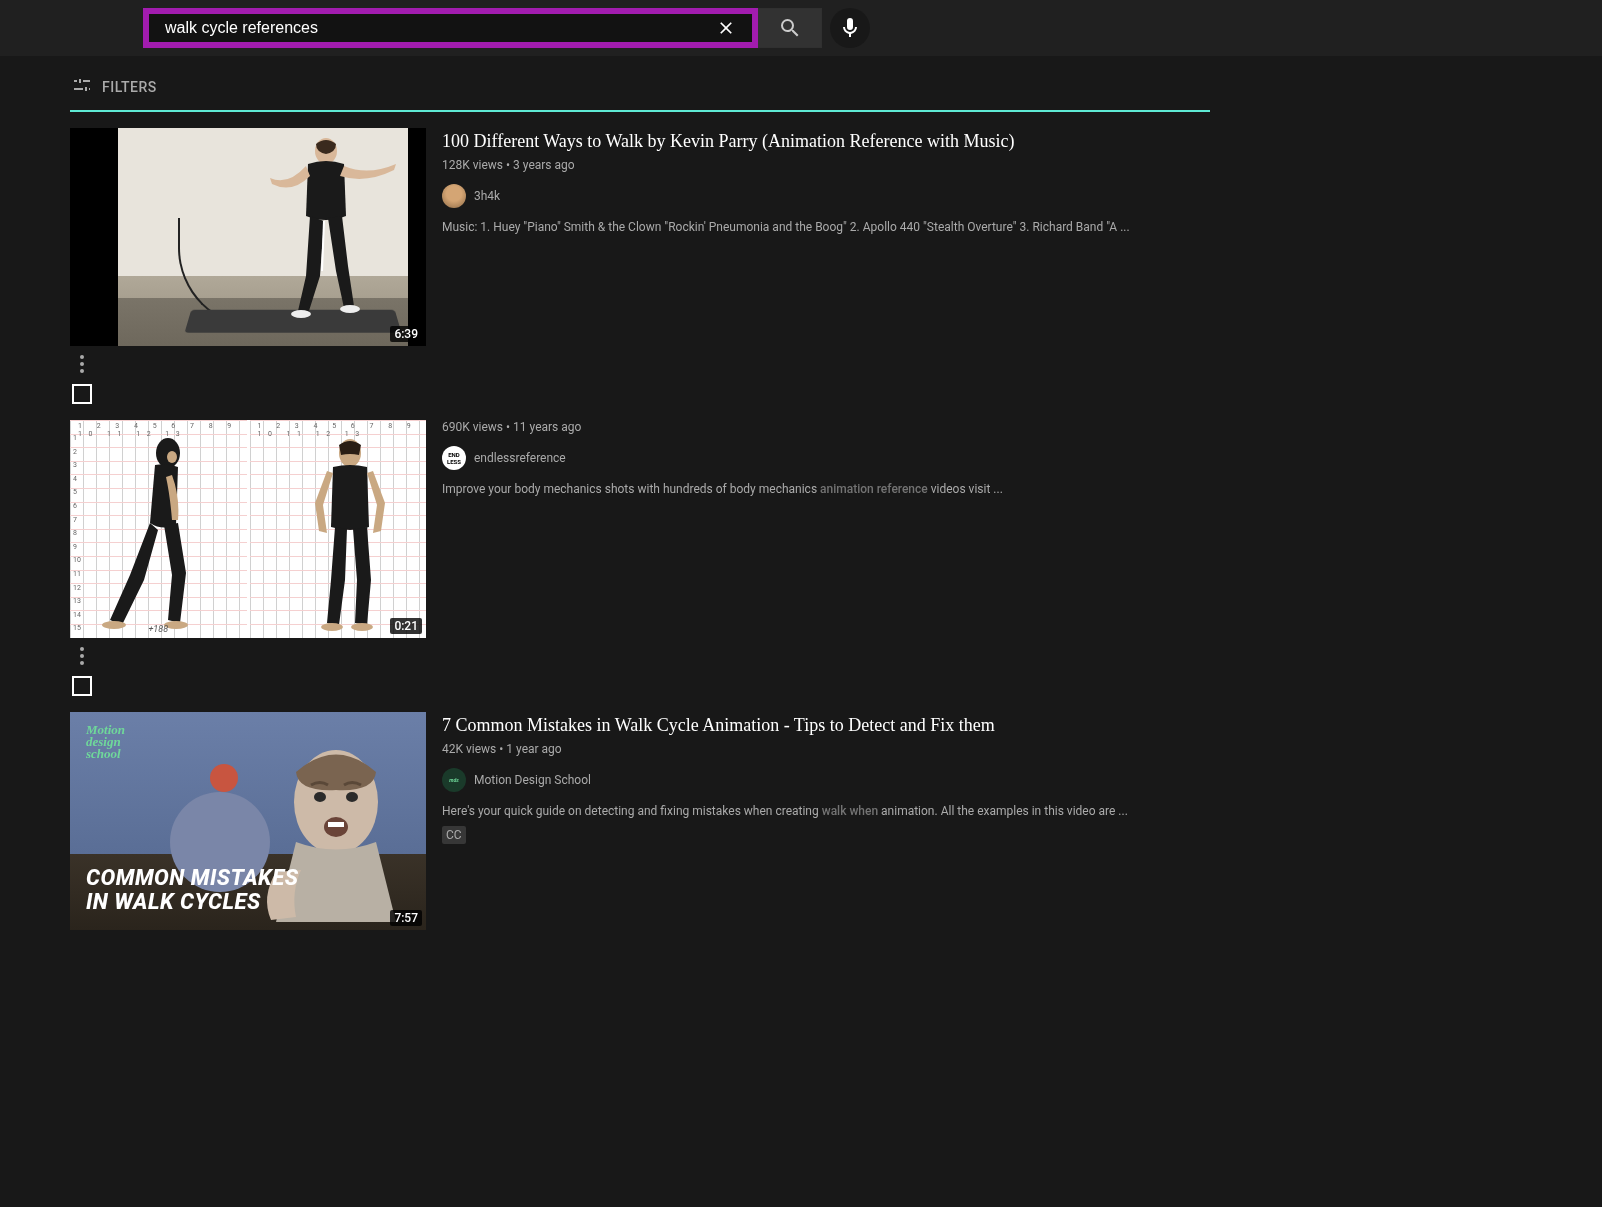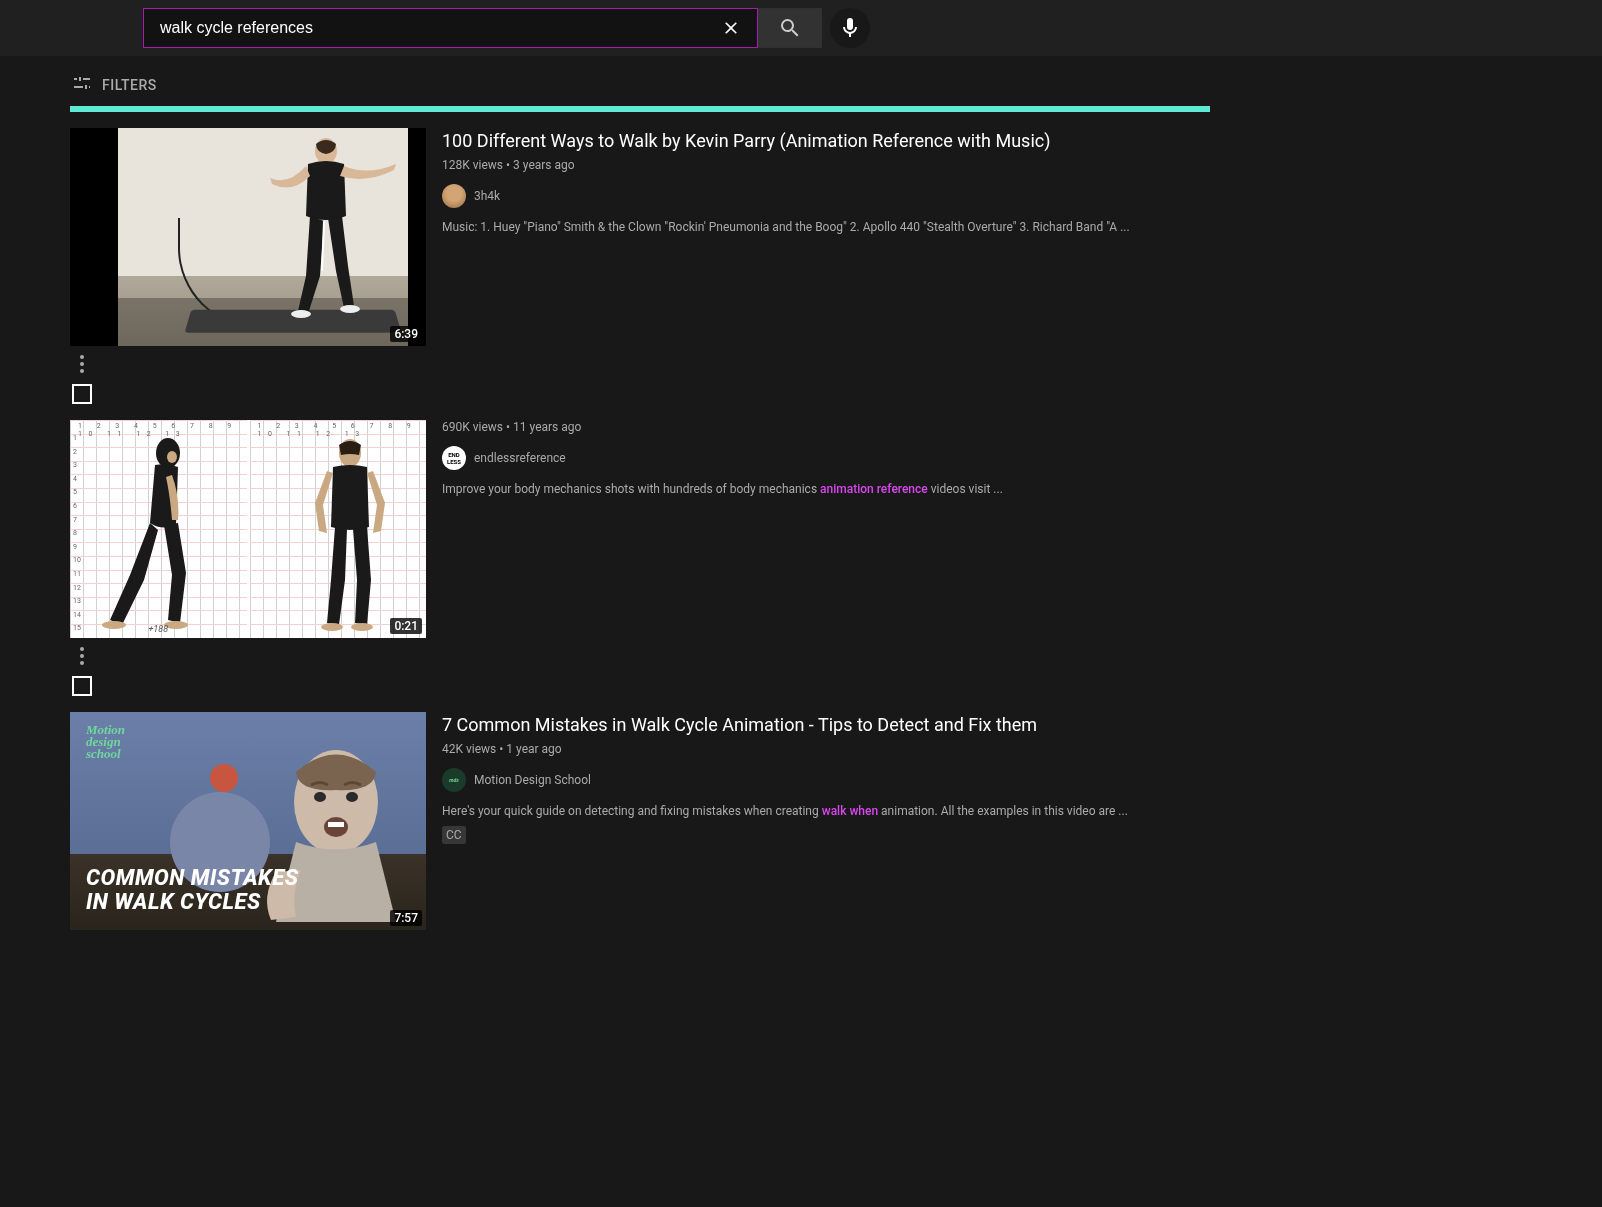"walk cycle references" .search-box { border: 1px solid #a21caf -> 6px solid #a21caf }
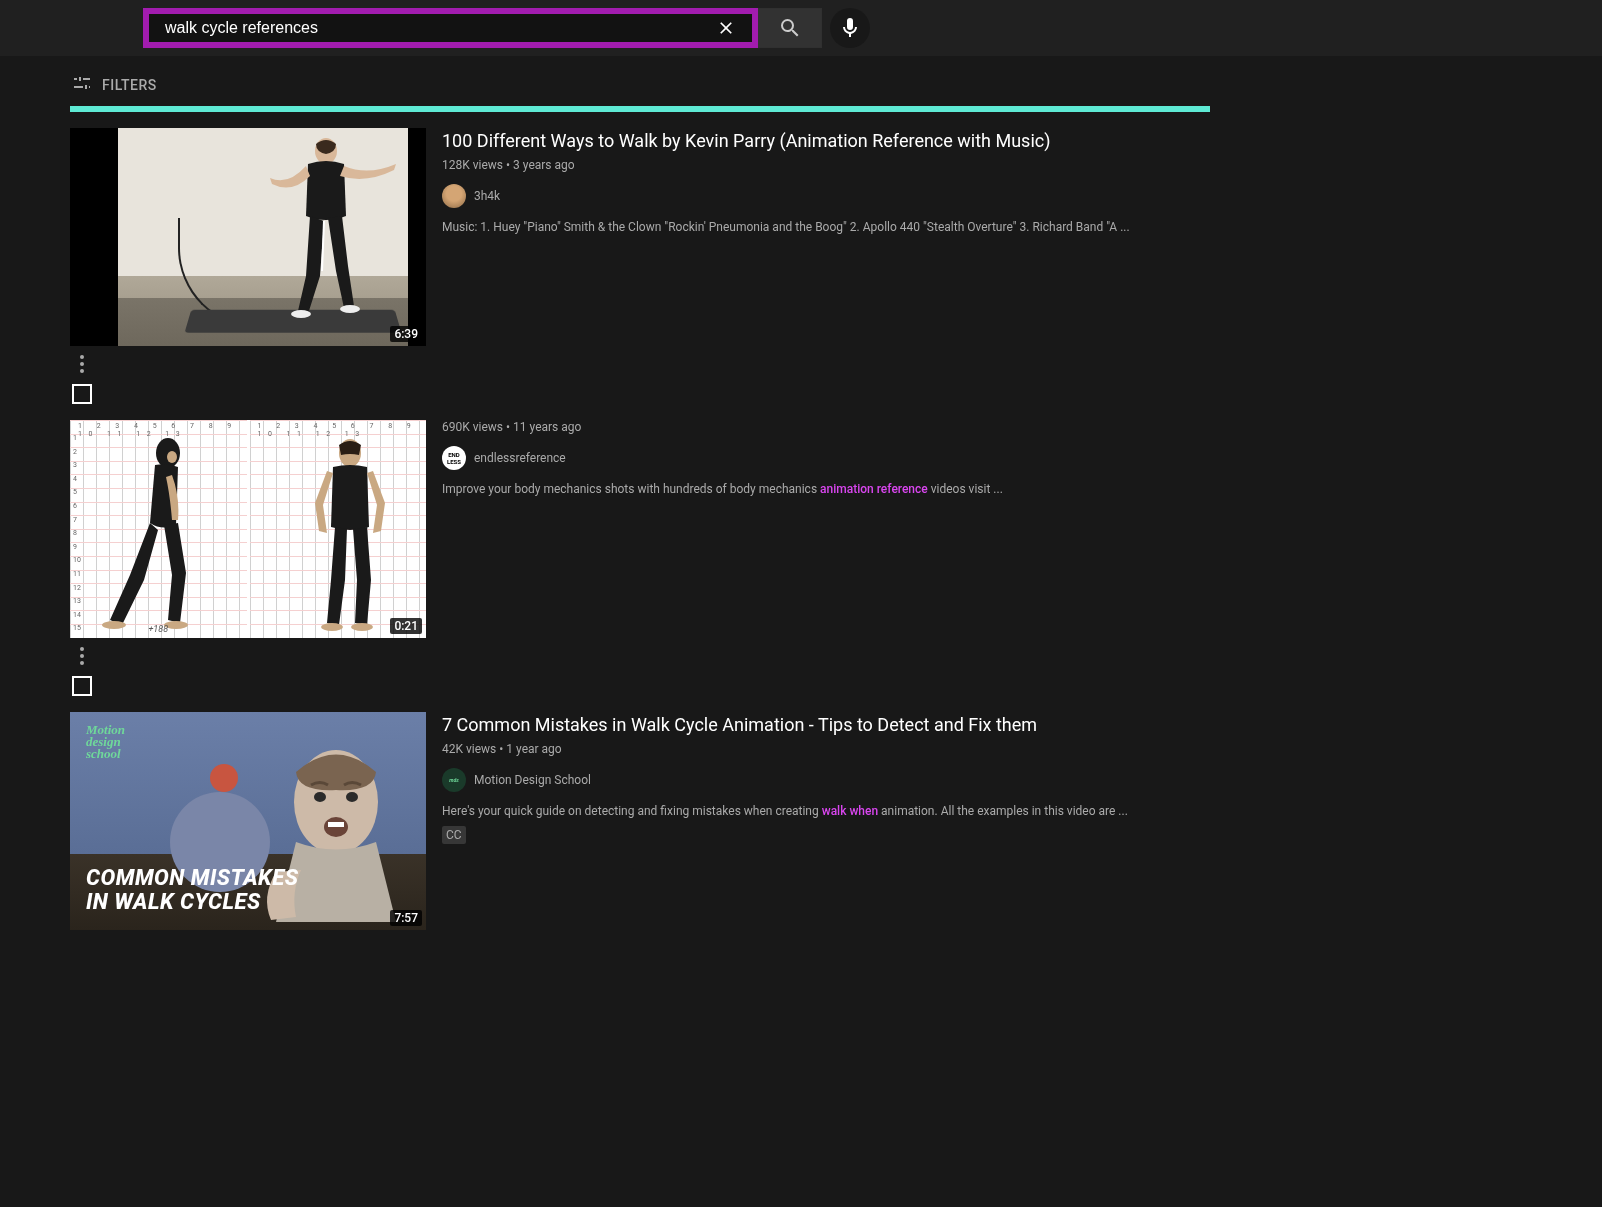"FILTERS" .filters-row { border-bottom: 6px solid #5eead4 -> 2px solid #5eead4 }
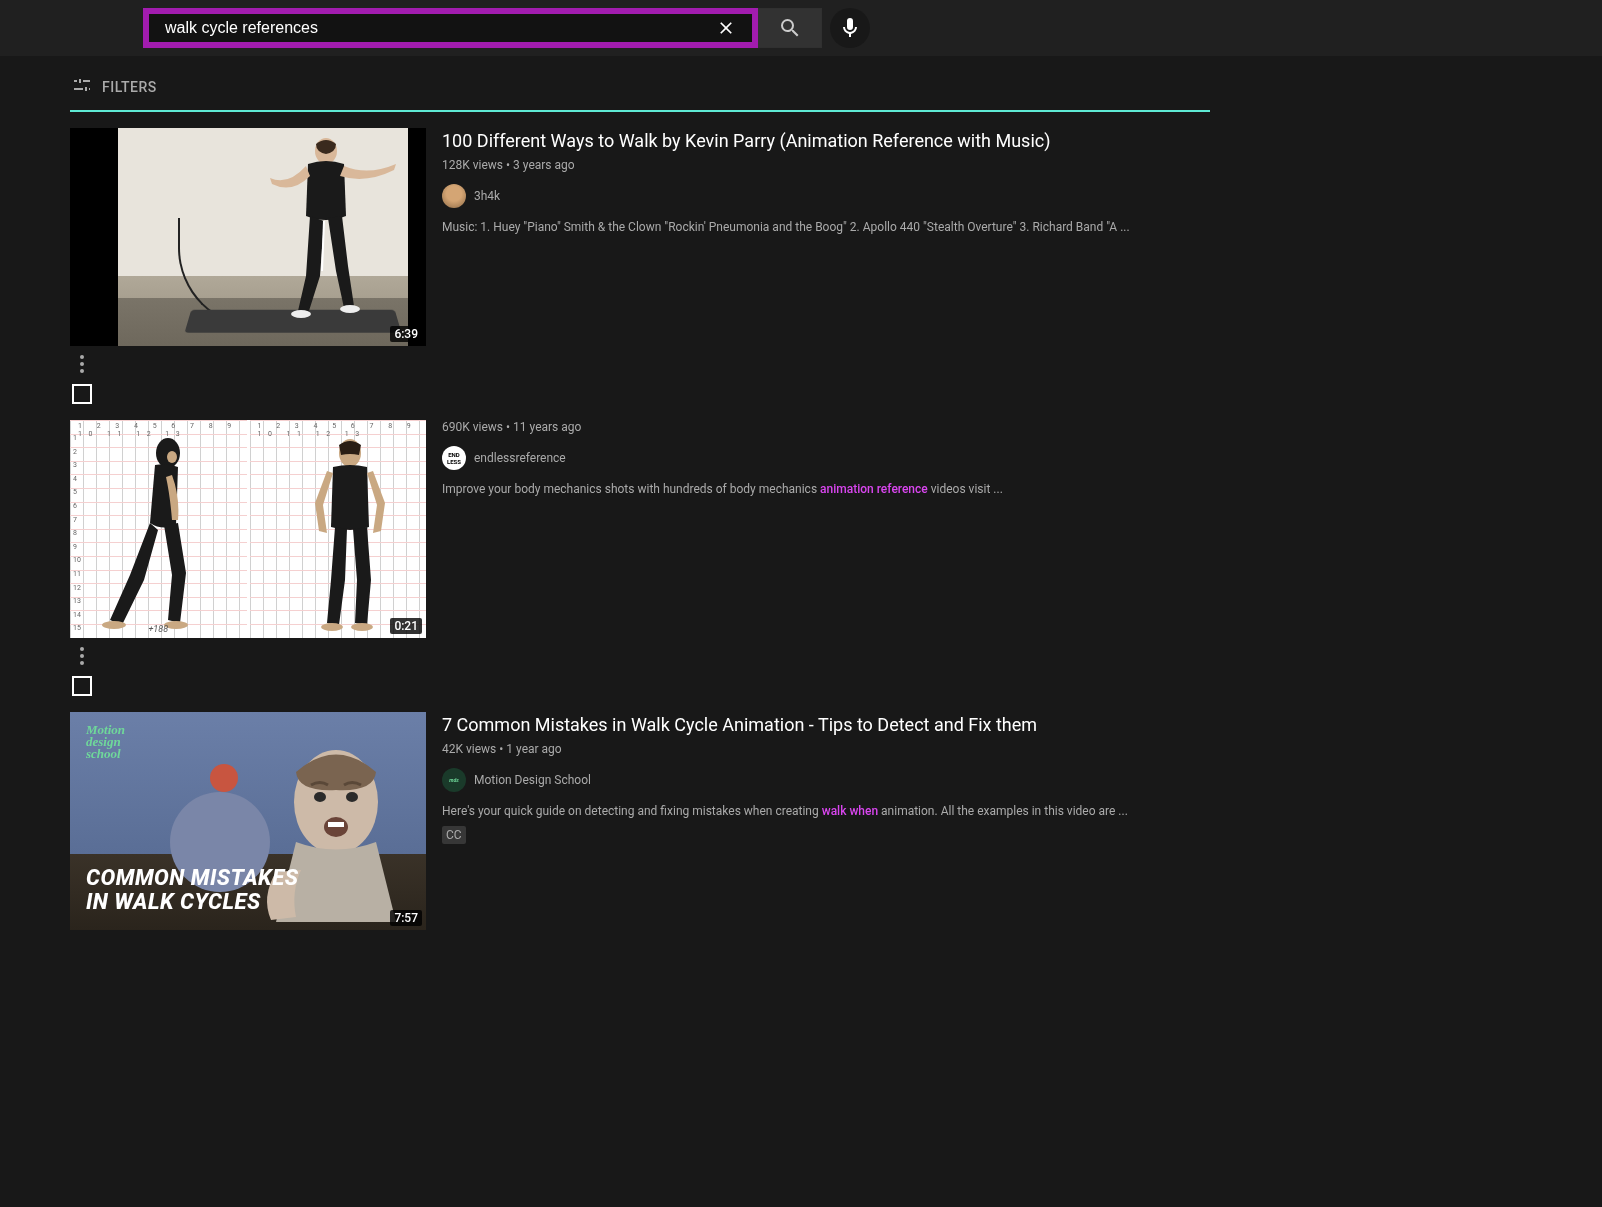"100 Different Ways to Walk" .title { font-family: none -> Liberation Serif, serif }
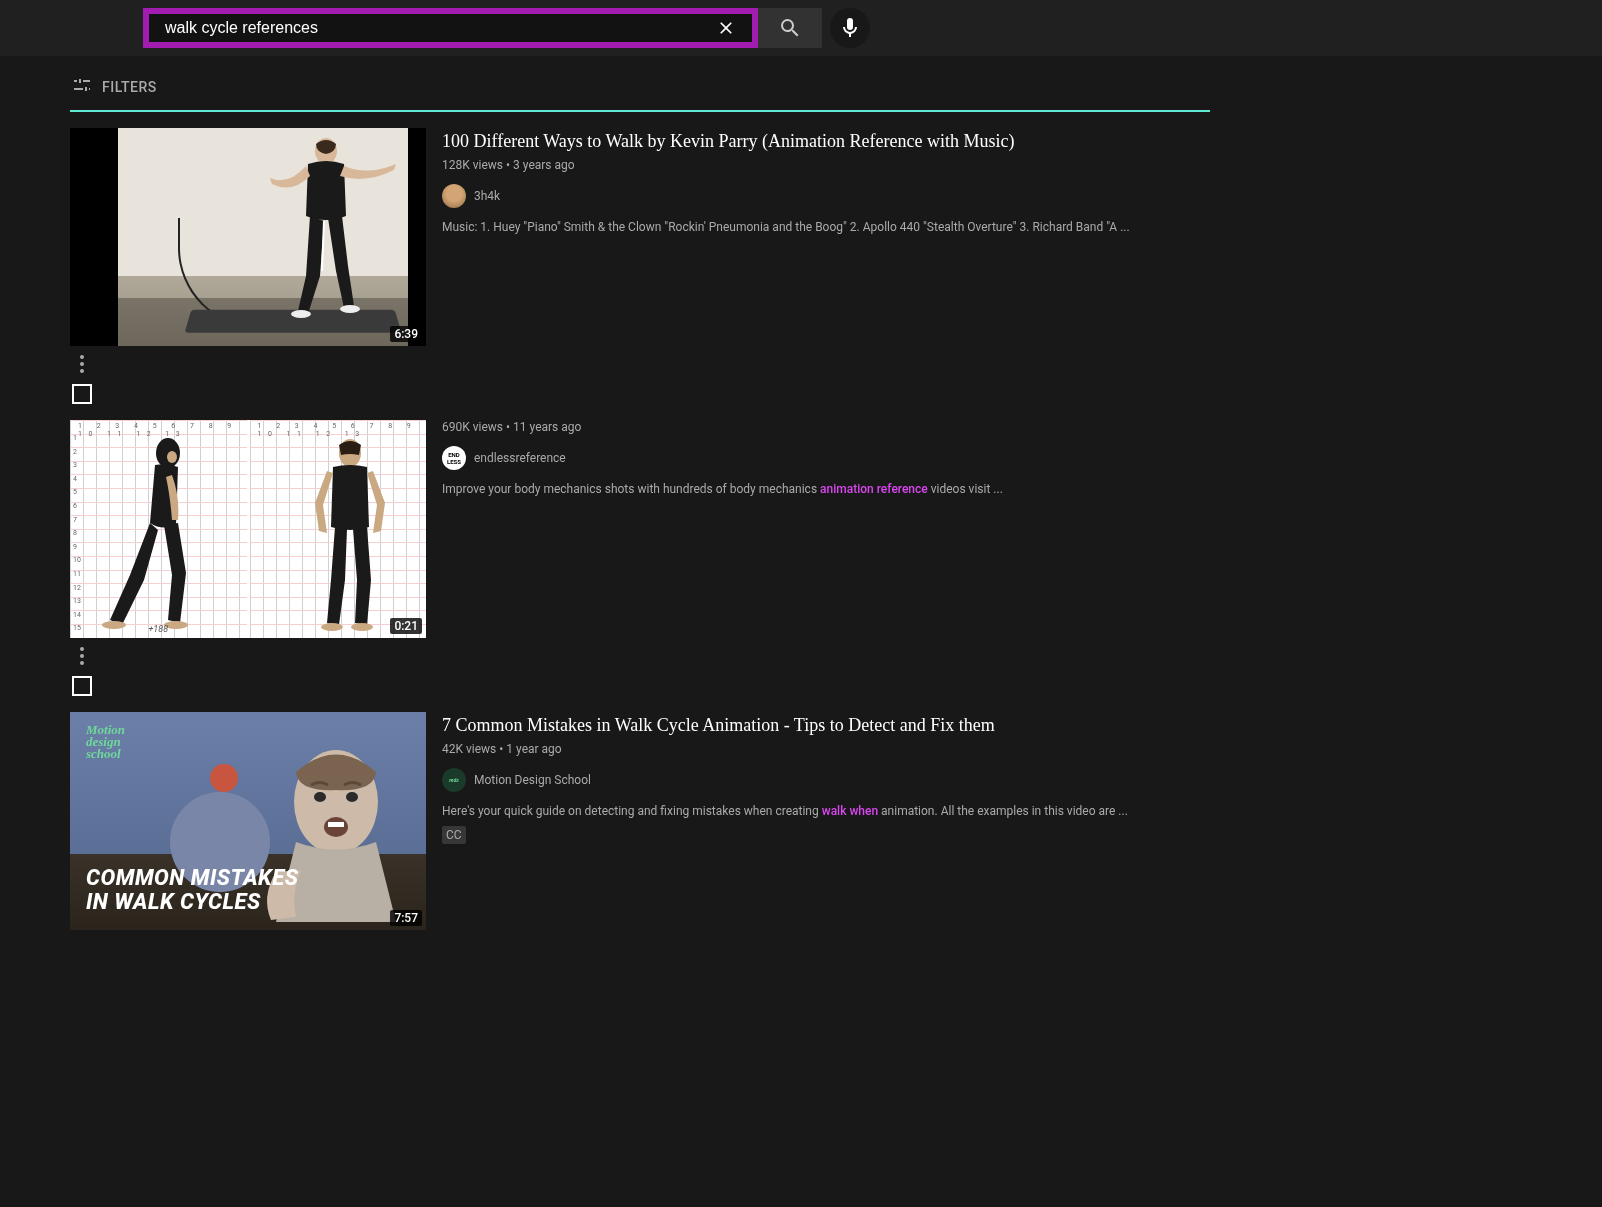"animation reference" .description b { color: #d946ef -> #737373 }
